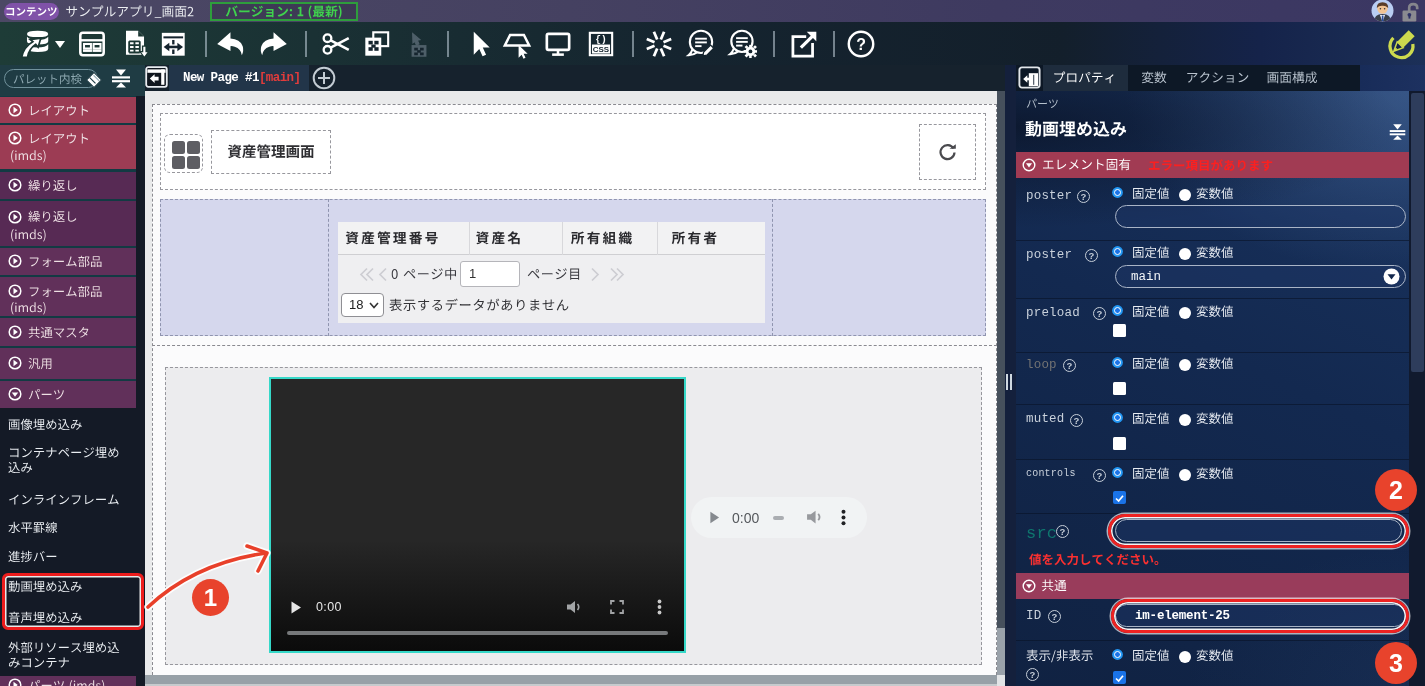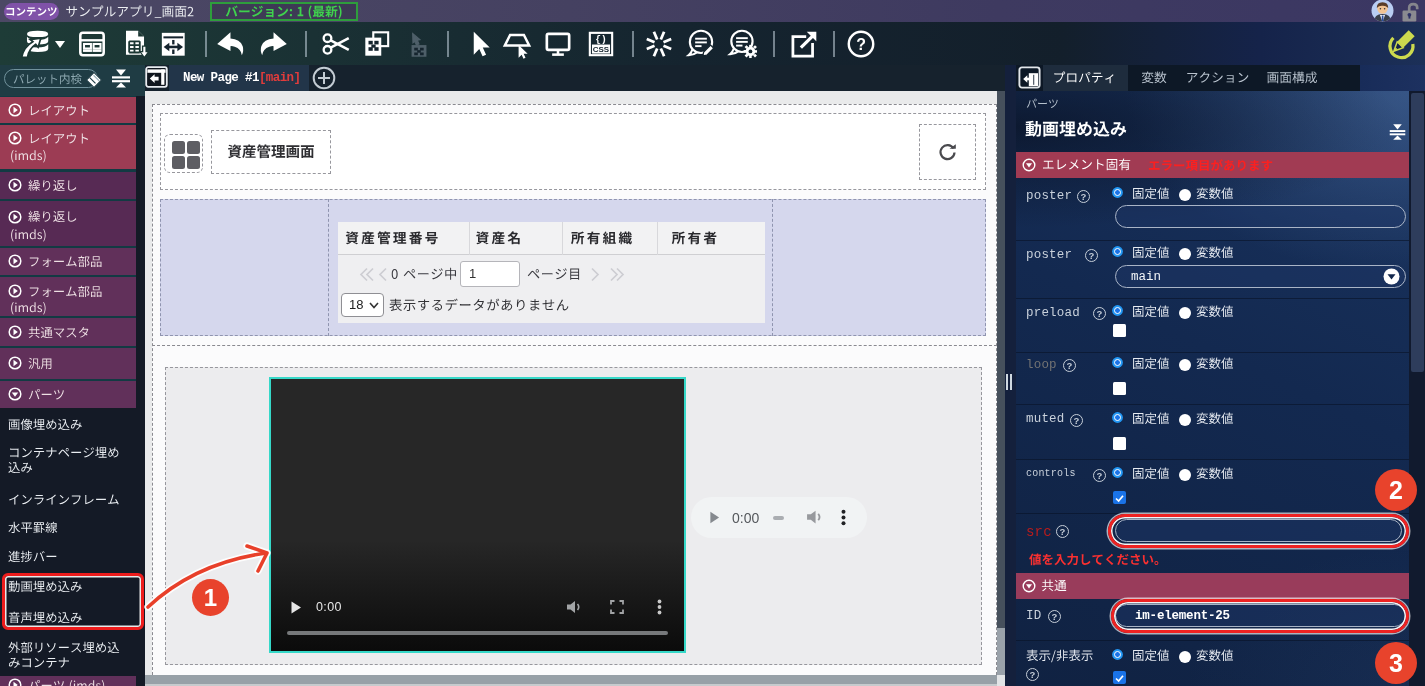"src" div.abs { color: #b91c1c -> #0f766e; font-size: 14px -> 17px }
